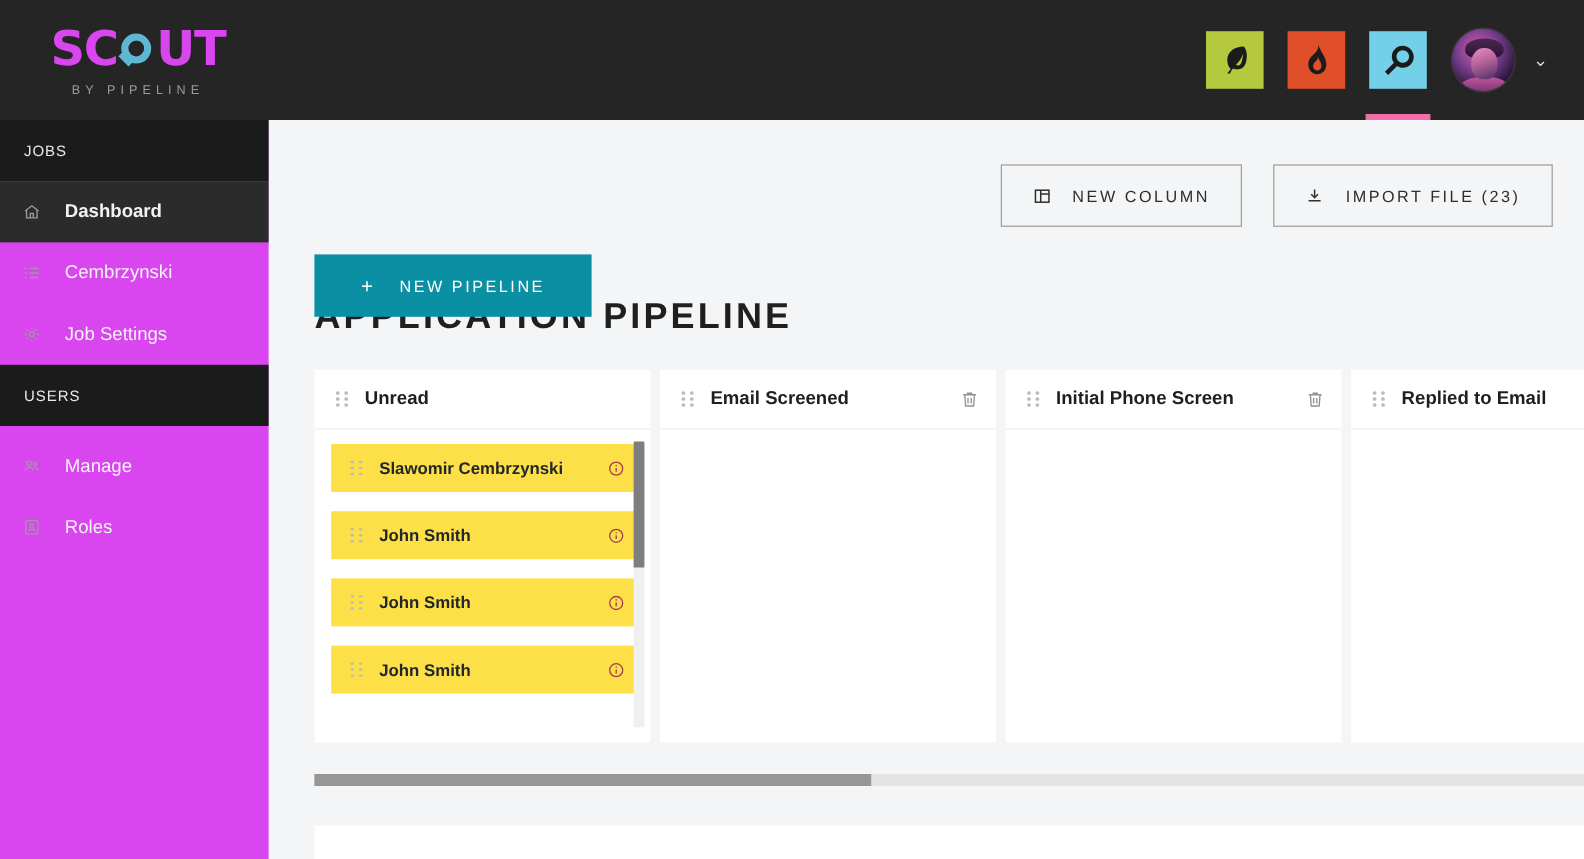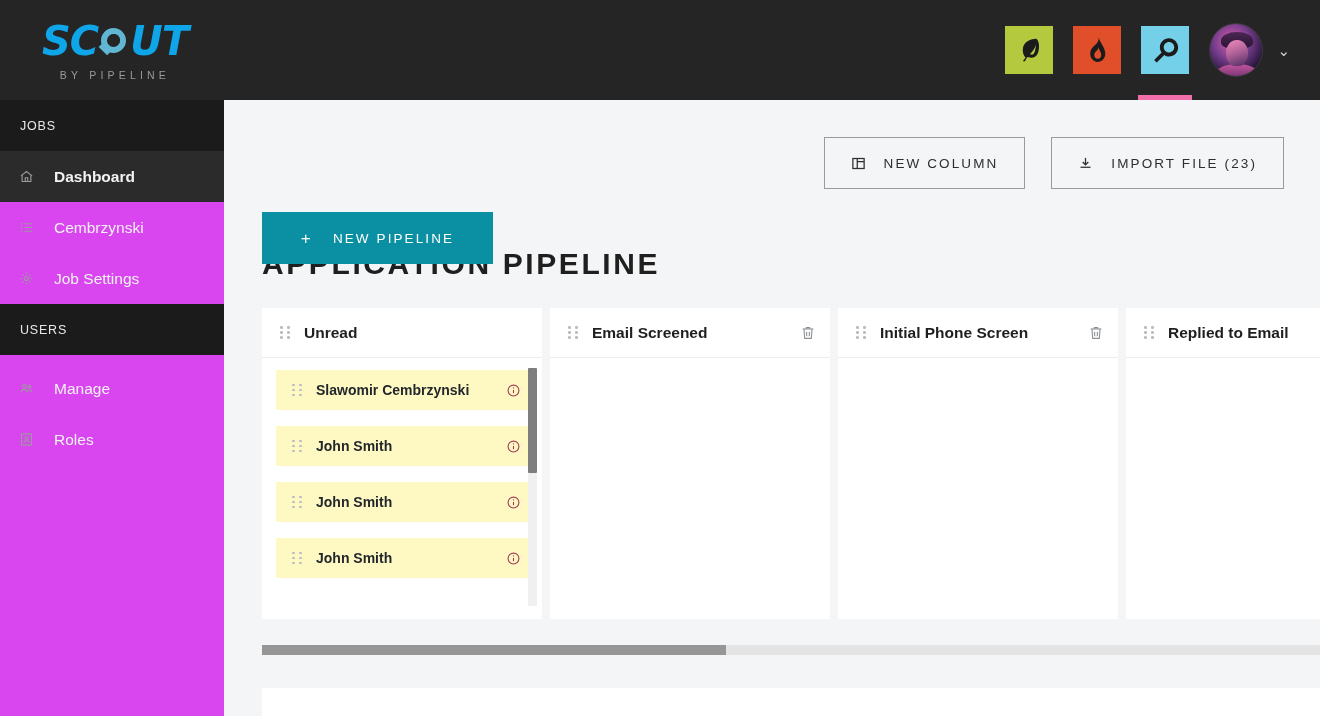"SC" .logo-main { color: #0ea5e9 -> #d946ef; font-style: italic -> none }
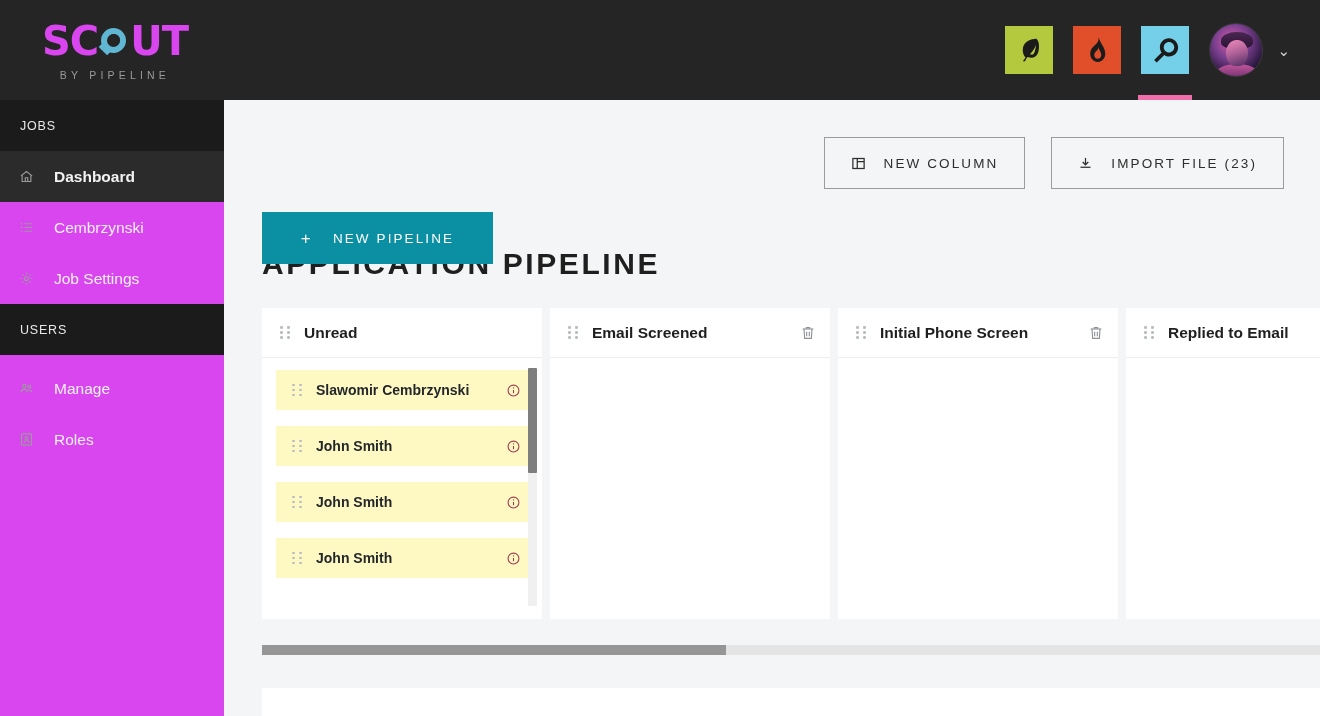"NEW COLUMN" .hdr-btns { right: 36px -> 26px }
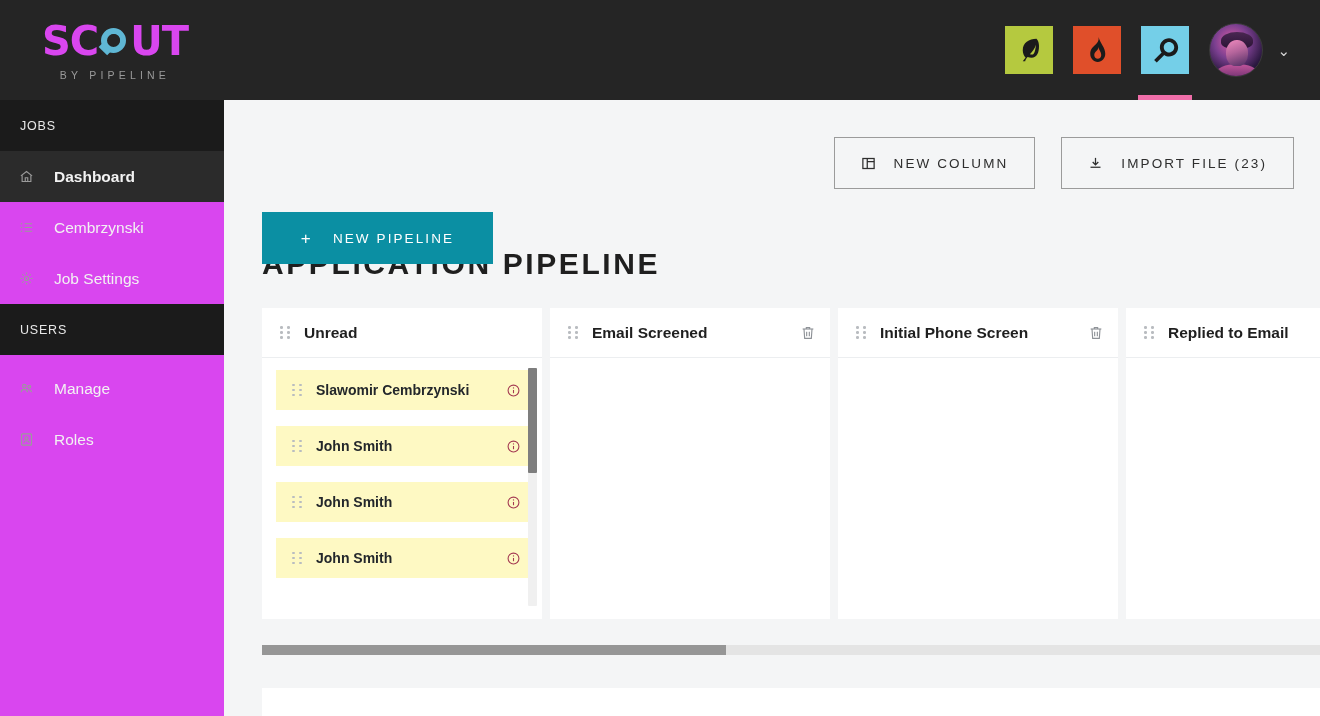"Slawomir Cembrzynski" .card { background: #fef9c3 -> #fde047 }
